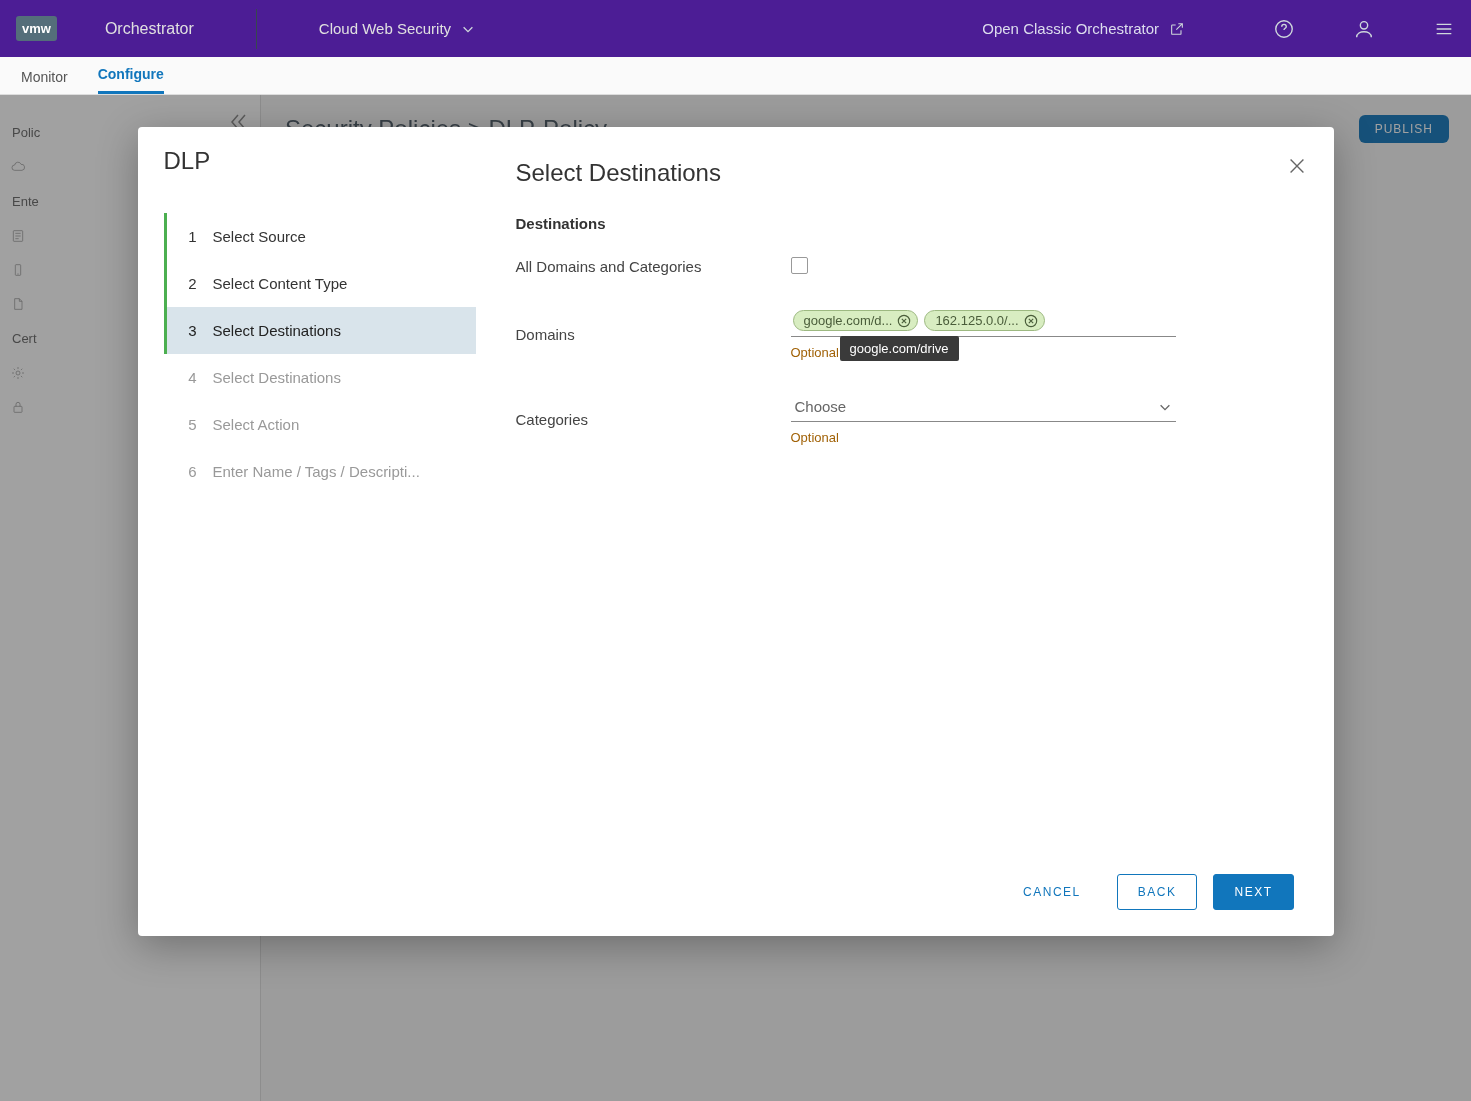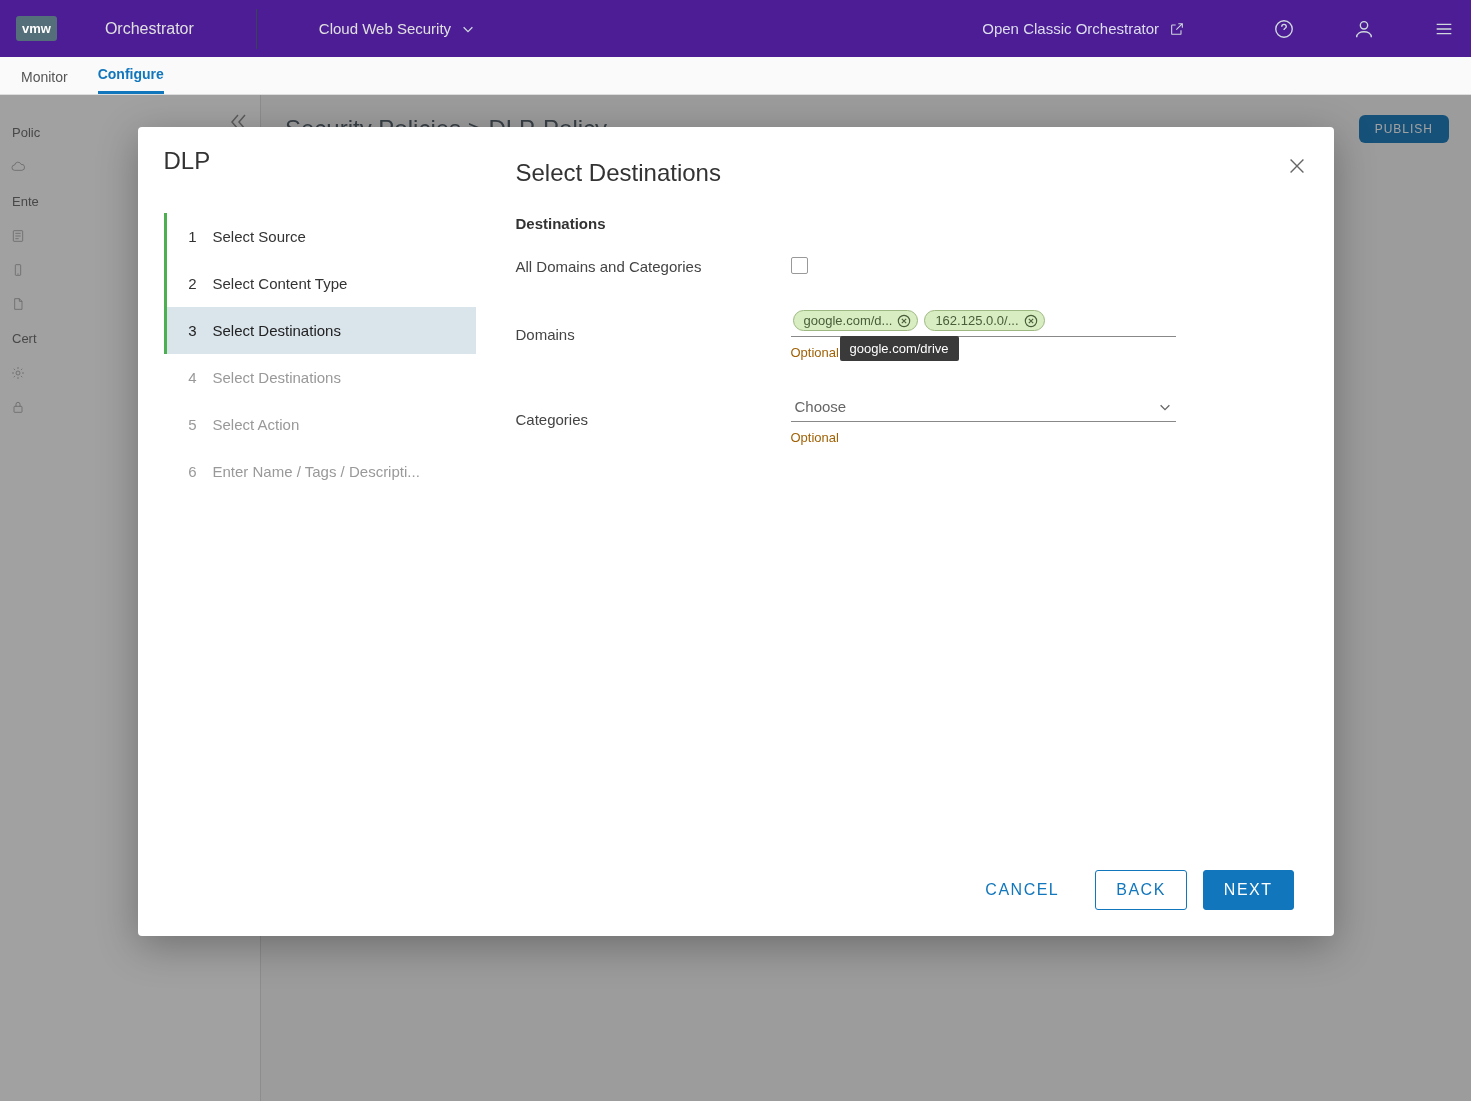"CANCEL" .btn { font-size: 16px -> 12px }
